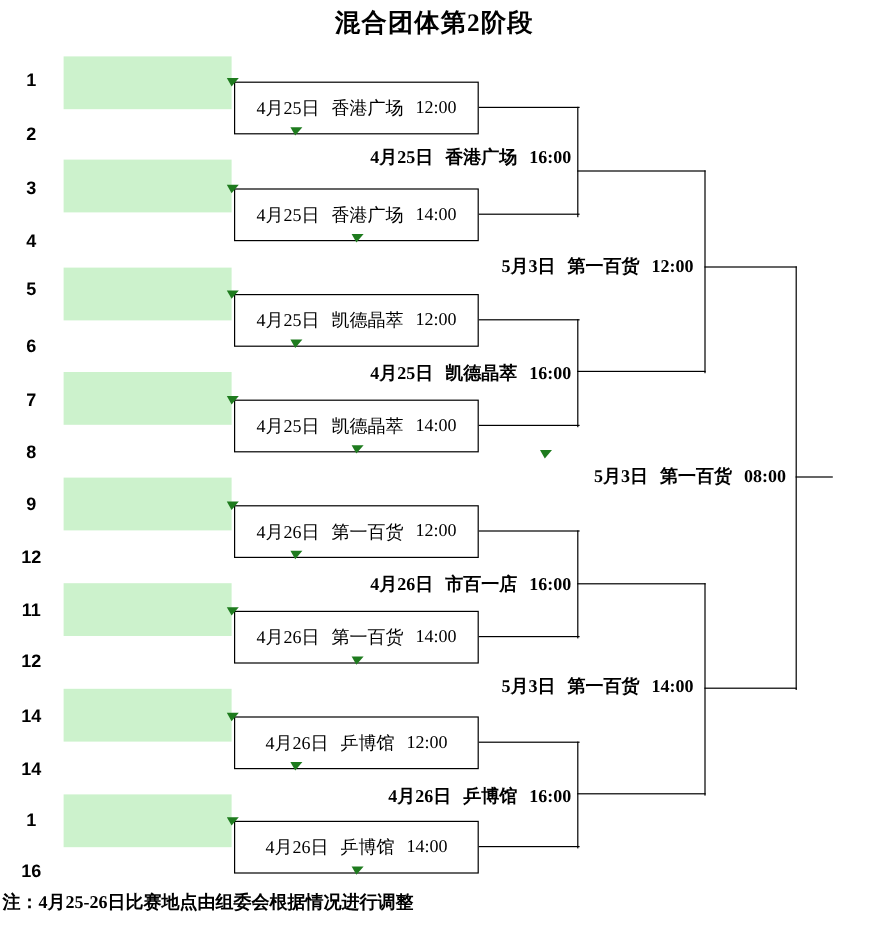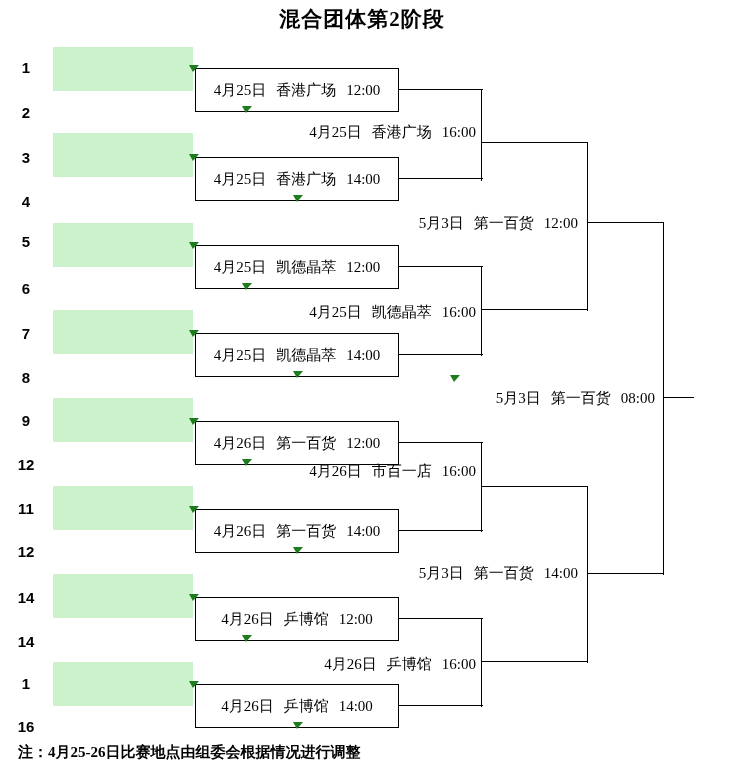"4月25日 香港广场 16:00" .lbl { font-weight: none -> bold }
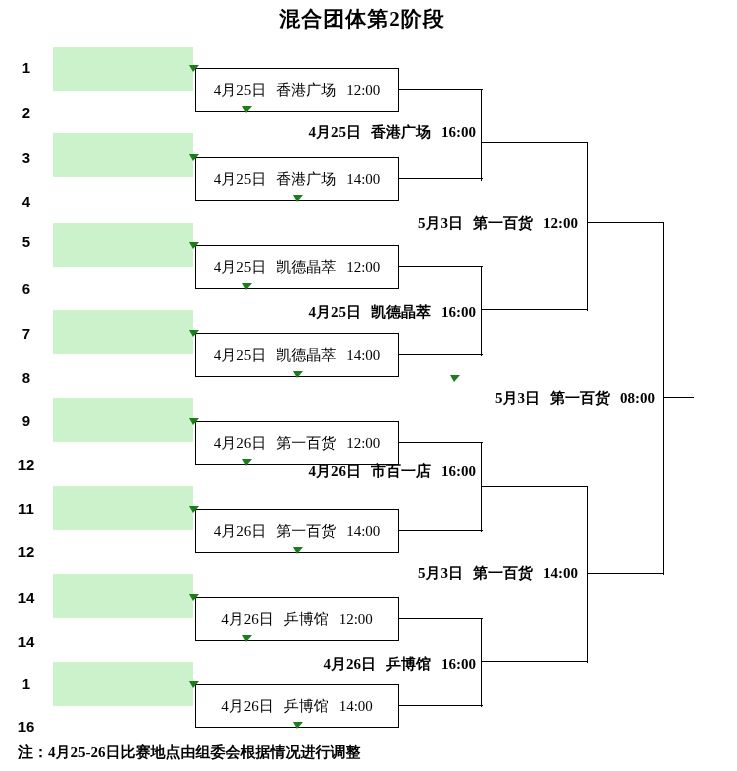"4月26日 市百一店 16:00" div.lbl { top: 461px -> 478px }
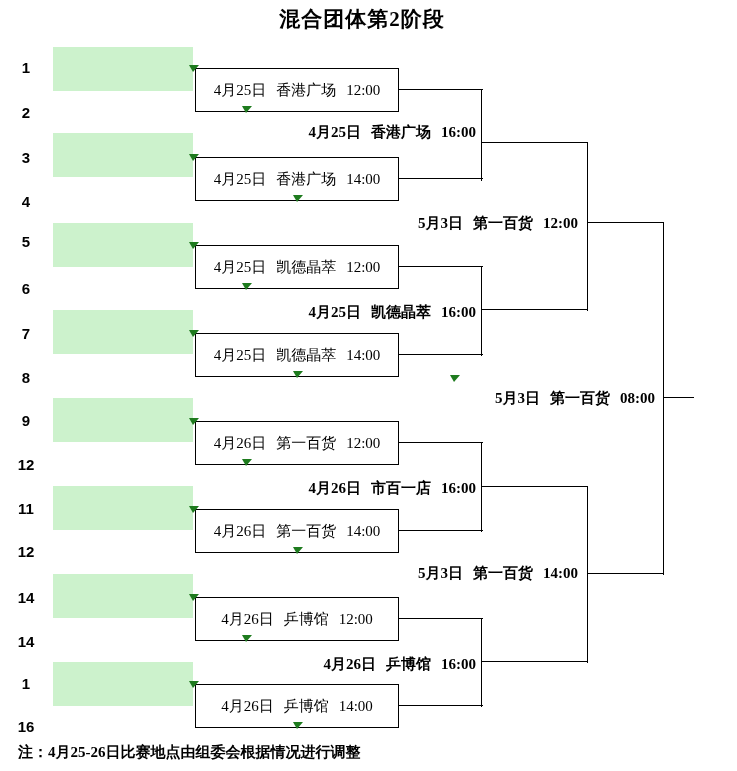"注：4月25-26日比赛地点由组委会根据情况进行调整" .note { left: 18px -> 2px }
